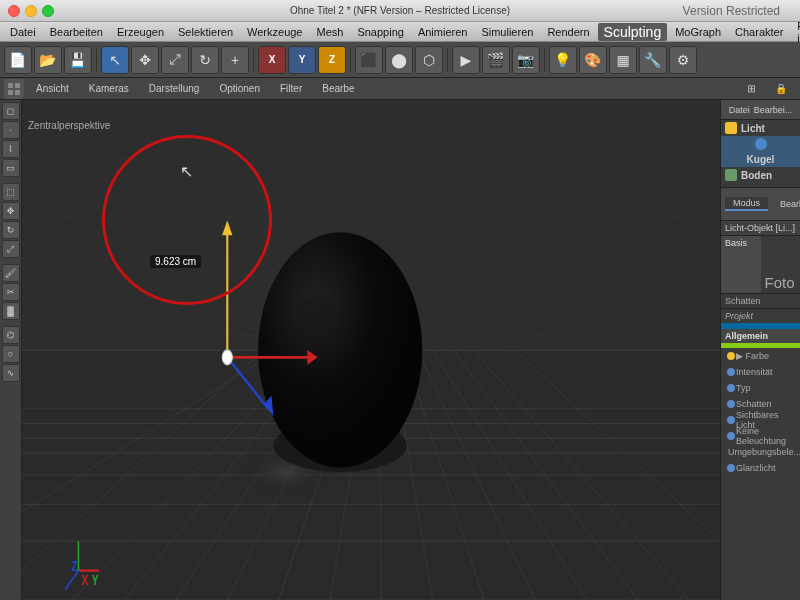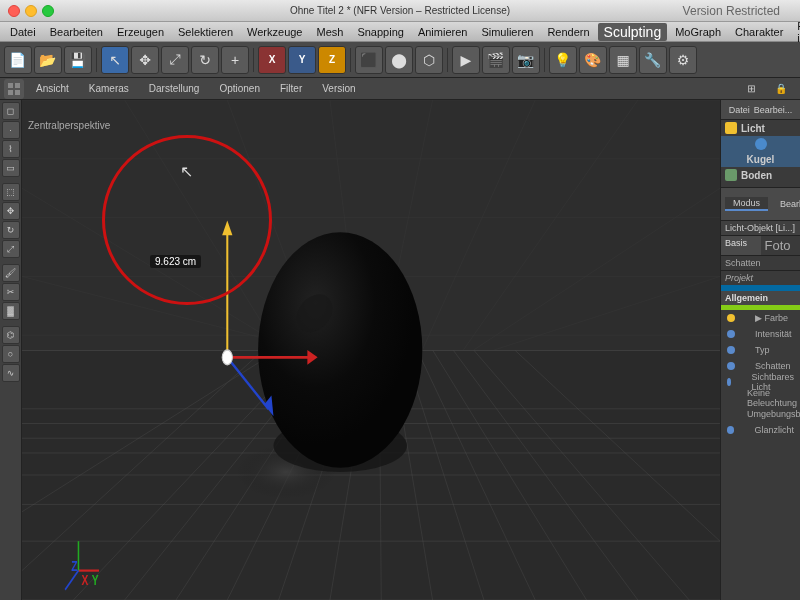"Version" div.vp-btn { text: Version -> Bearbe }
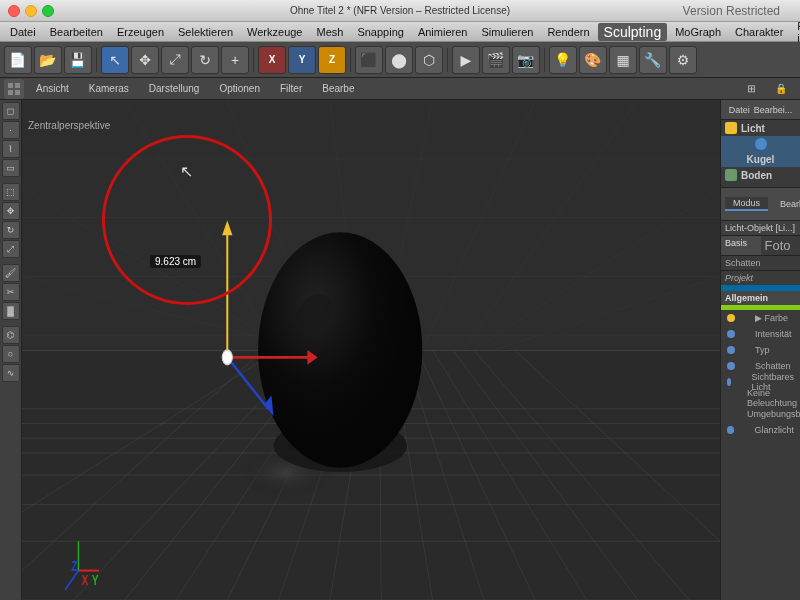"Foto" div { font-size: 13px -> 15px; margin-top: none -> 36px }
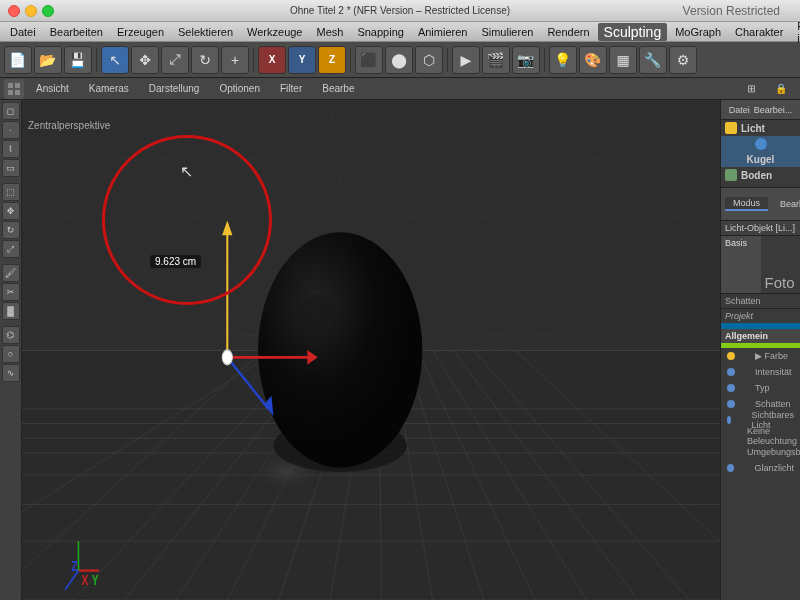"▶ Farbe" .props-row { gap: 20px -> 1px }
